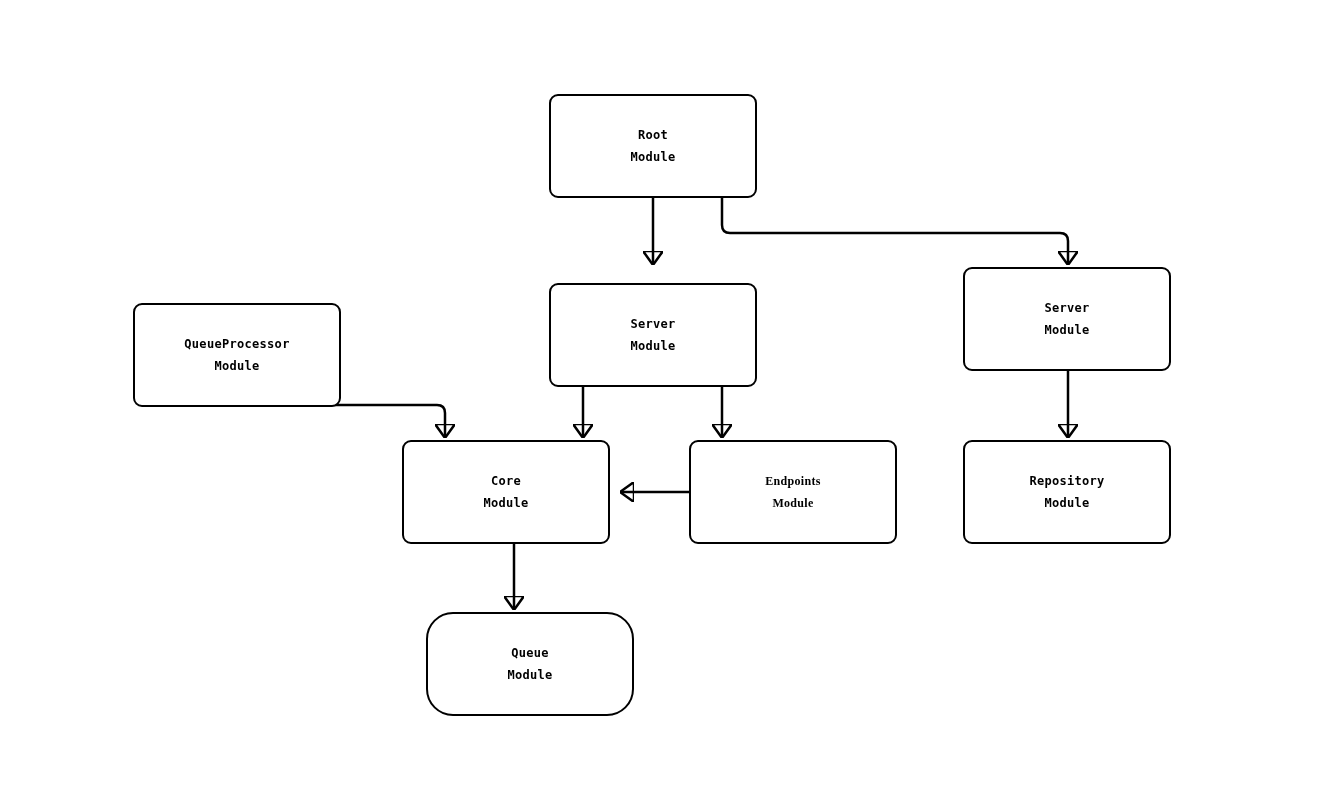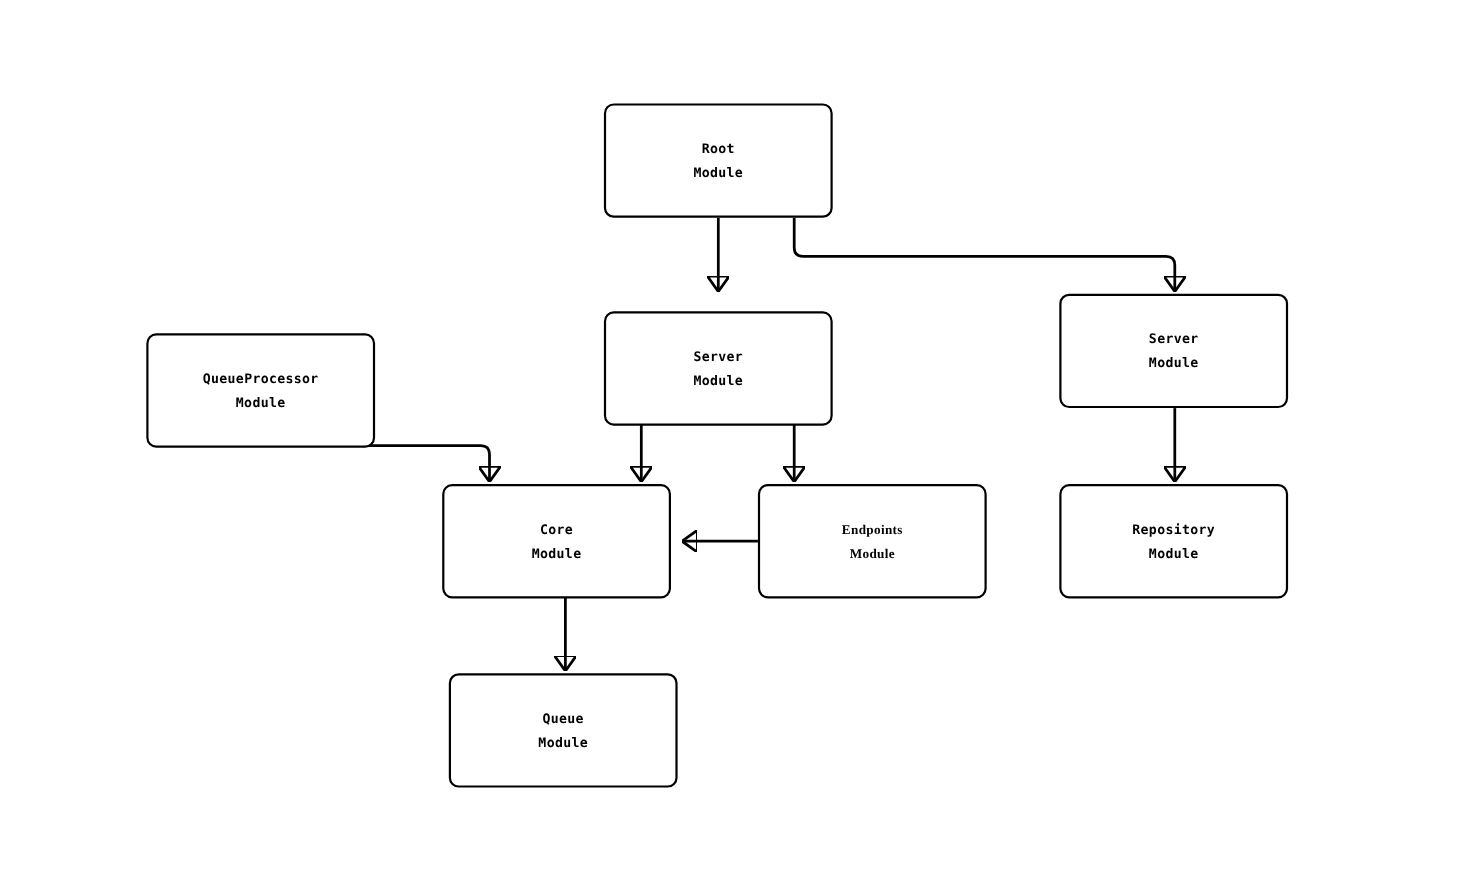"Queue" .node-queue { border-radius: none -> 27px; left: 408px -> 426px }
